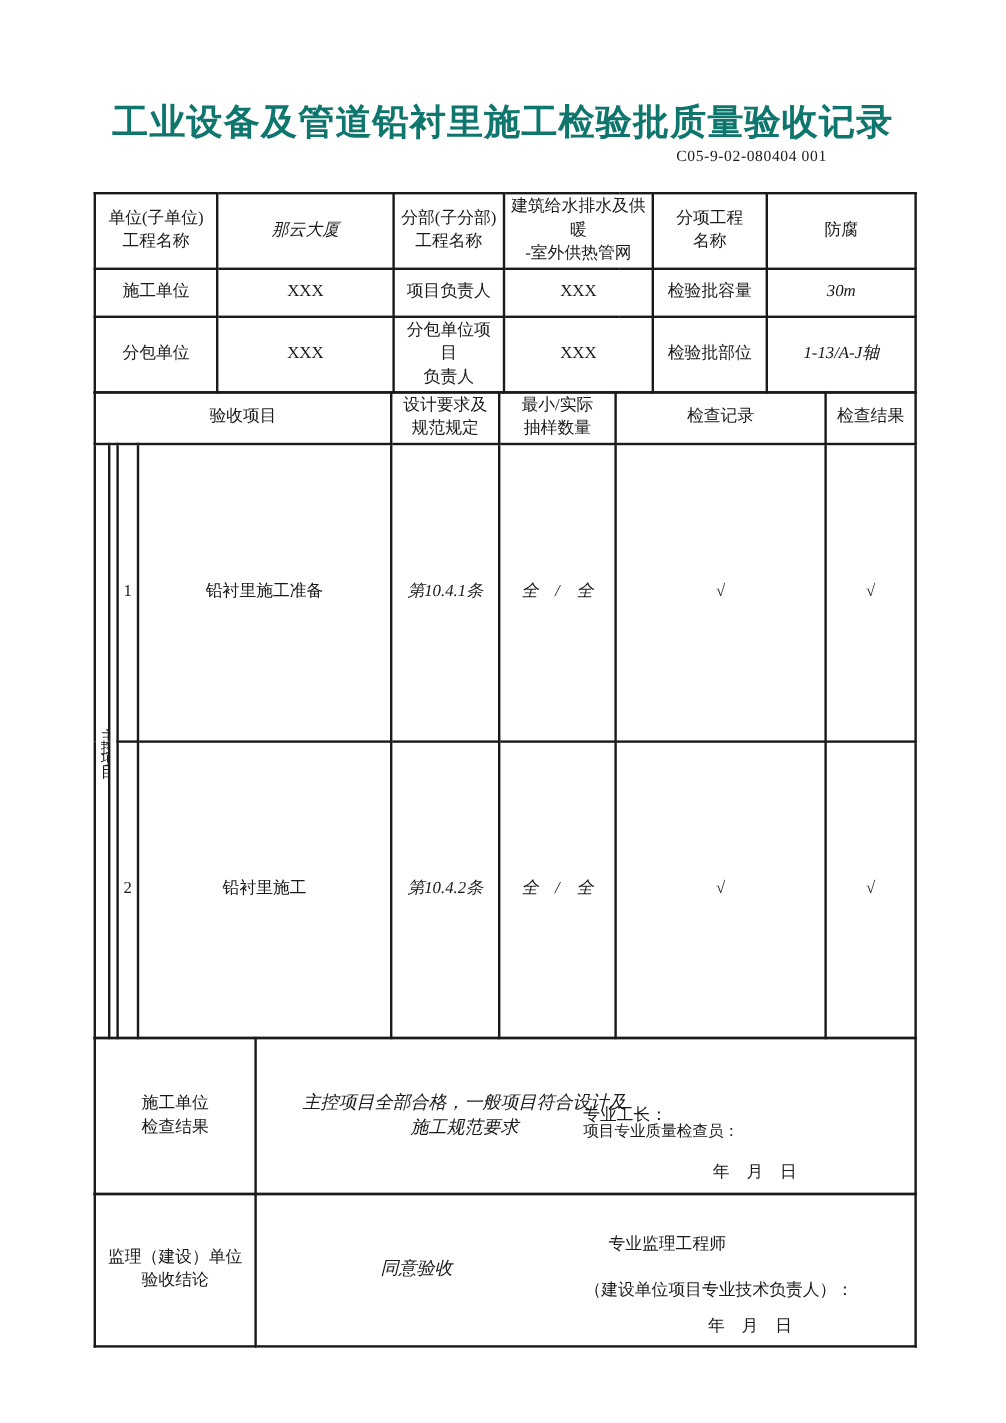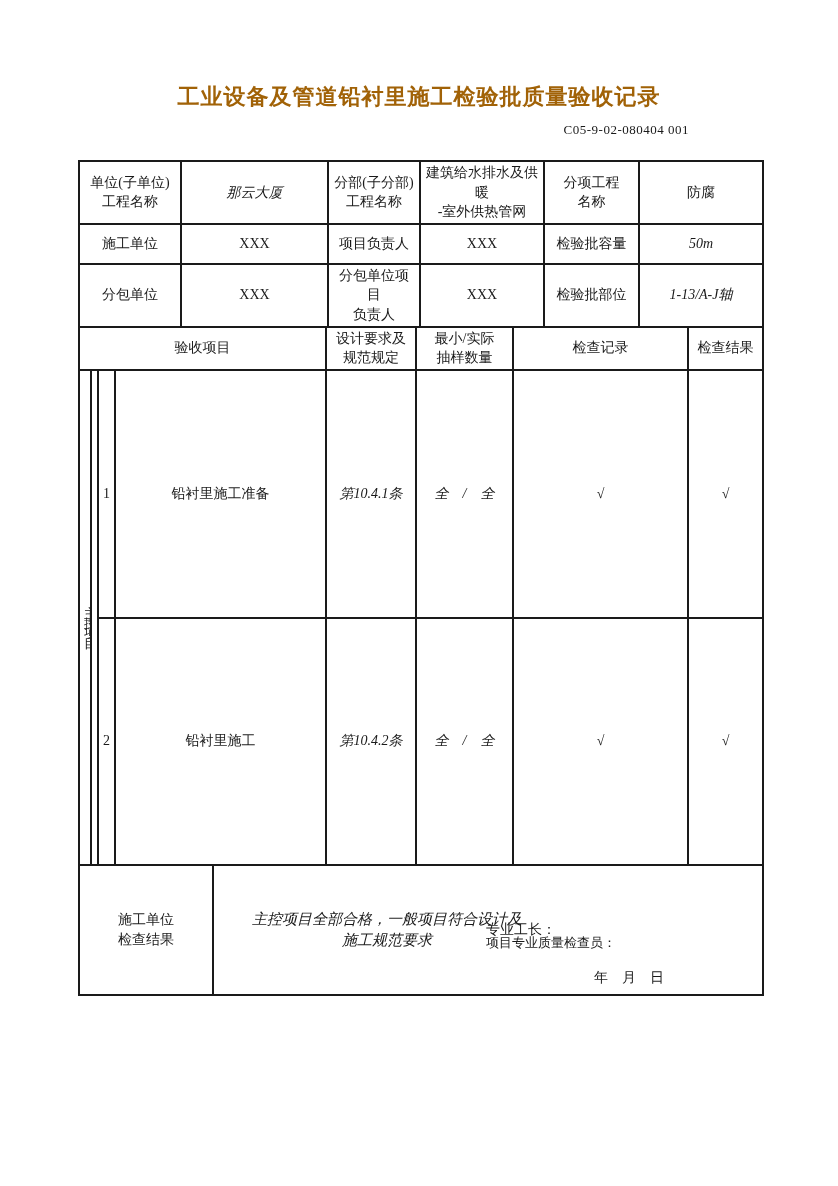"工业设备及管道铅衬里施工检验批质量验收记录" .title { color: #a16207 -> #0f766e; font-size: 22px -> 30px }
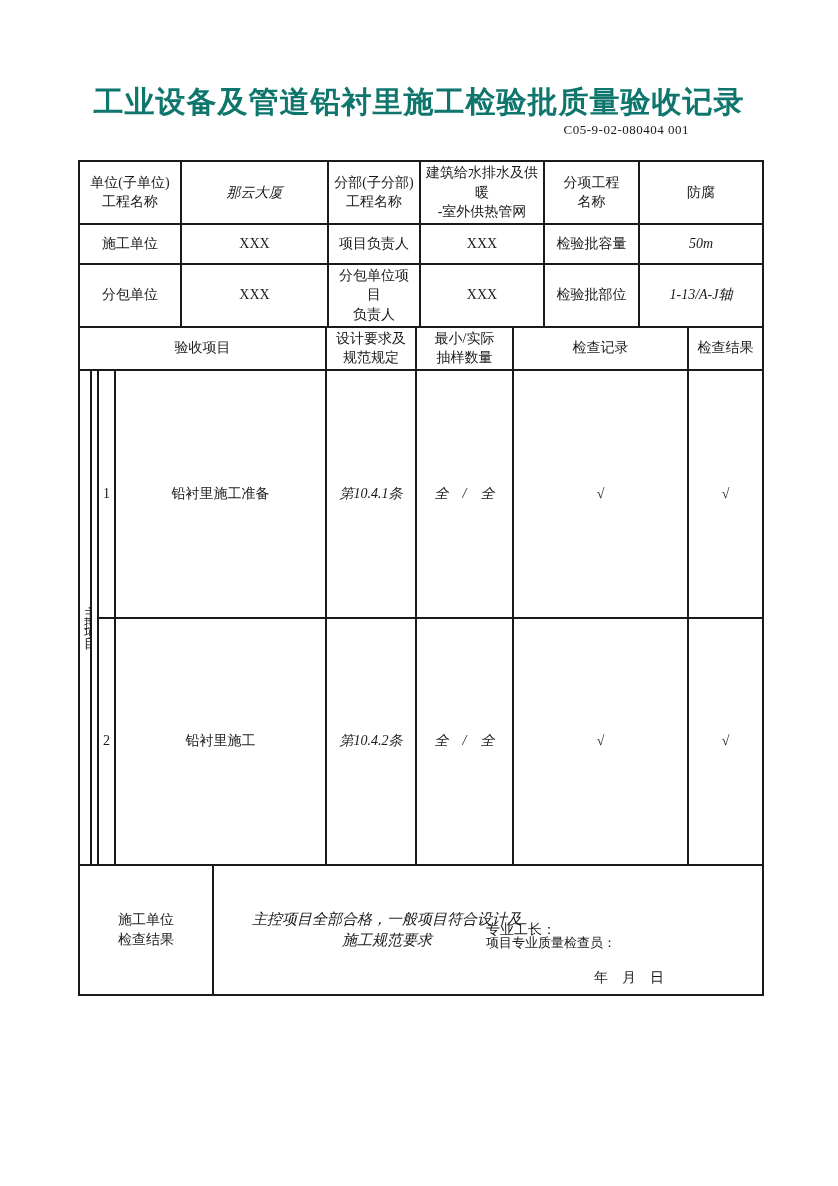"50m" td.hand { text: 50m -> 30m }
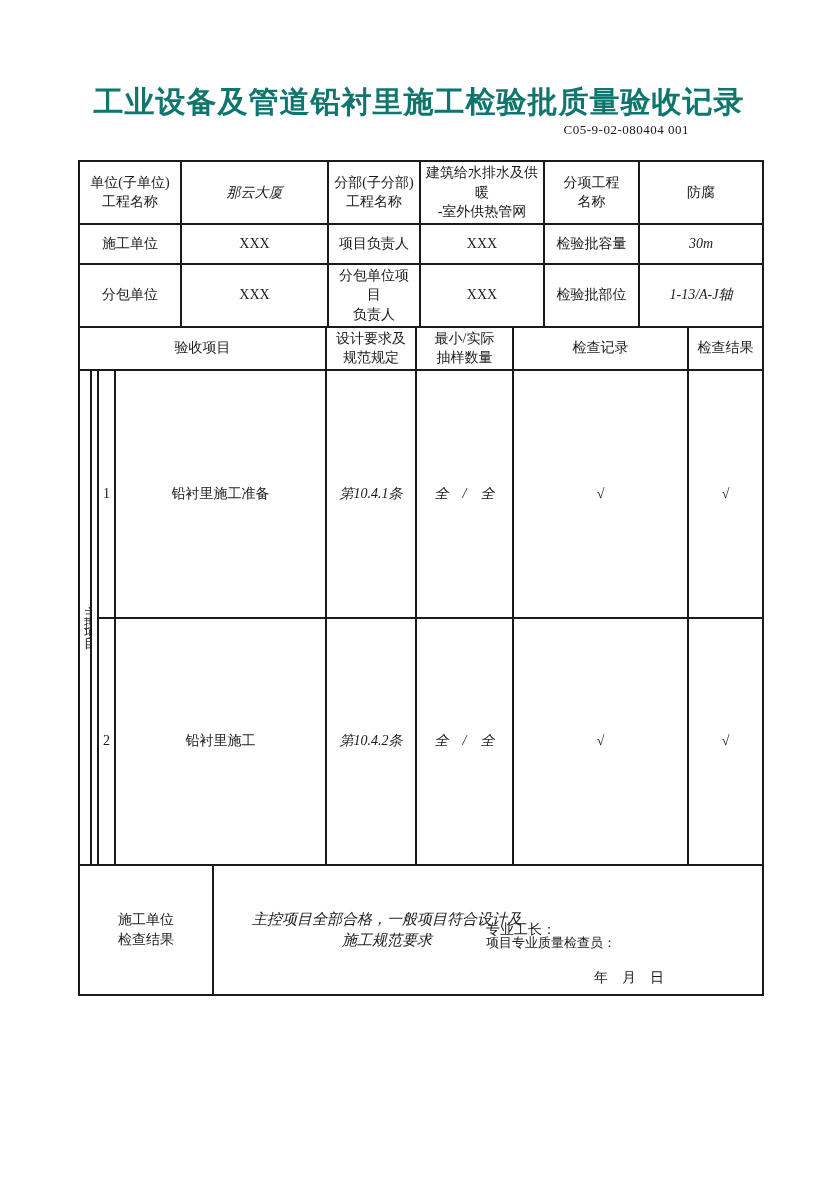"监理（建设）单位" table.tbl { html: none -> <table> <colgroup> <col> <col> </colgroup> <tbody> <tr> <td>监理（建设）单位 验收结论</td> <td> <div>同意验收</div> <div>专业监理工程师</div> <div>（建设单位项目专业技术负责人）：</div> <div>年 月 日</div> </td> </tr> </tbody> </table> }
